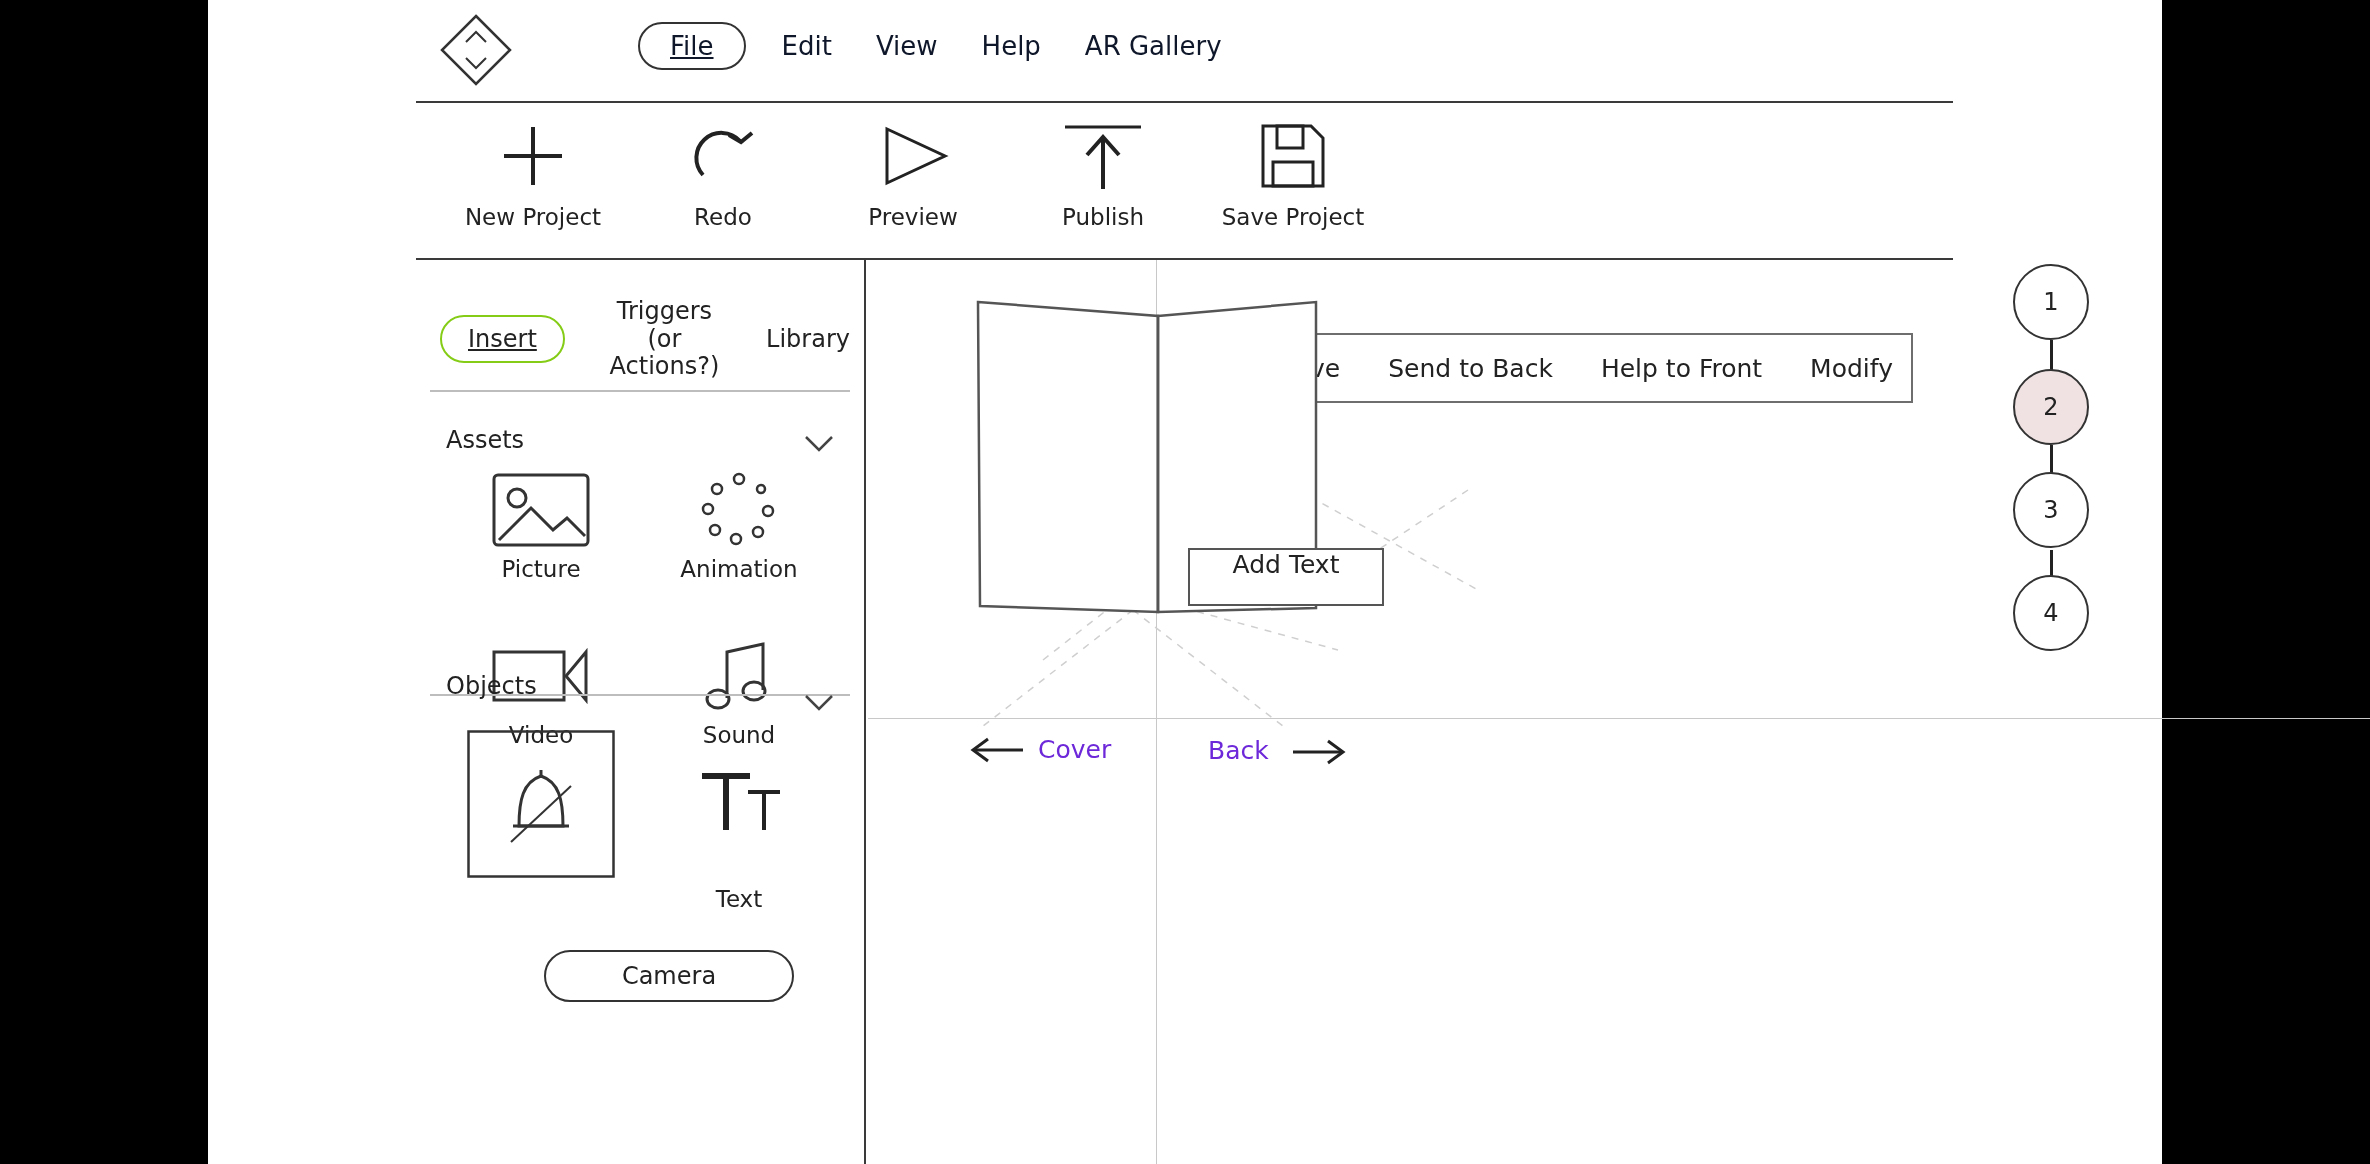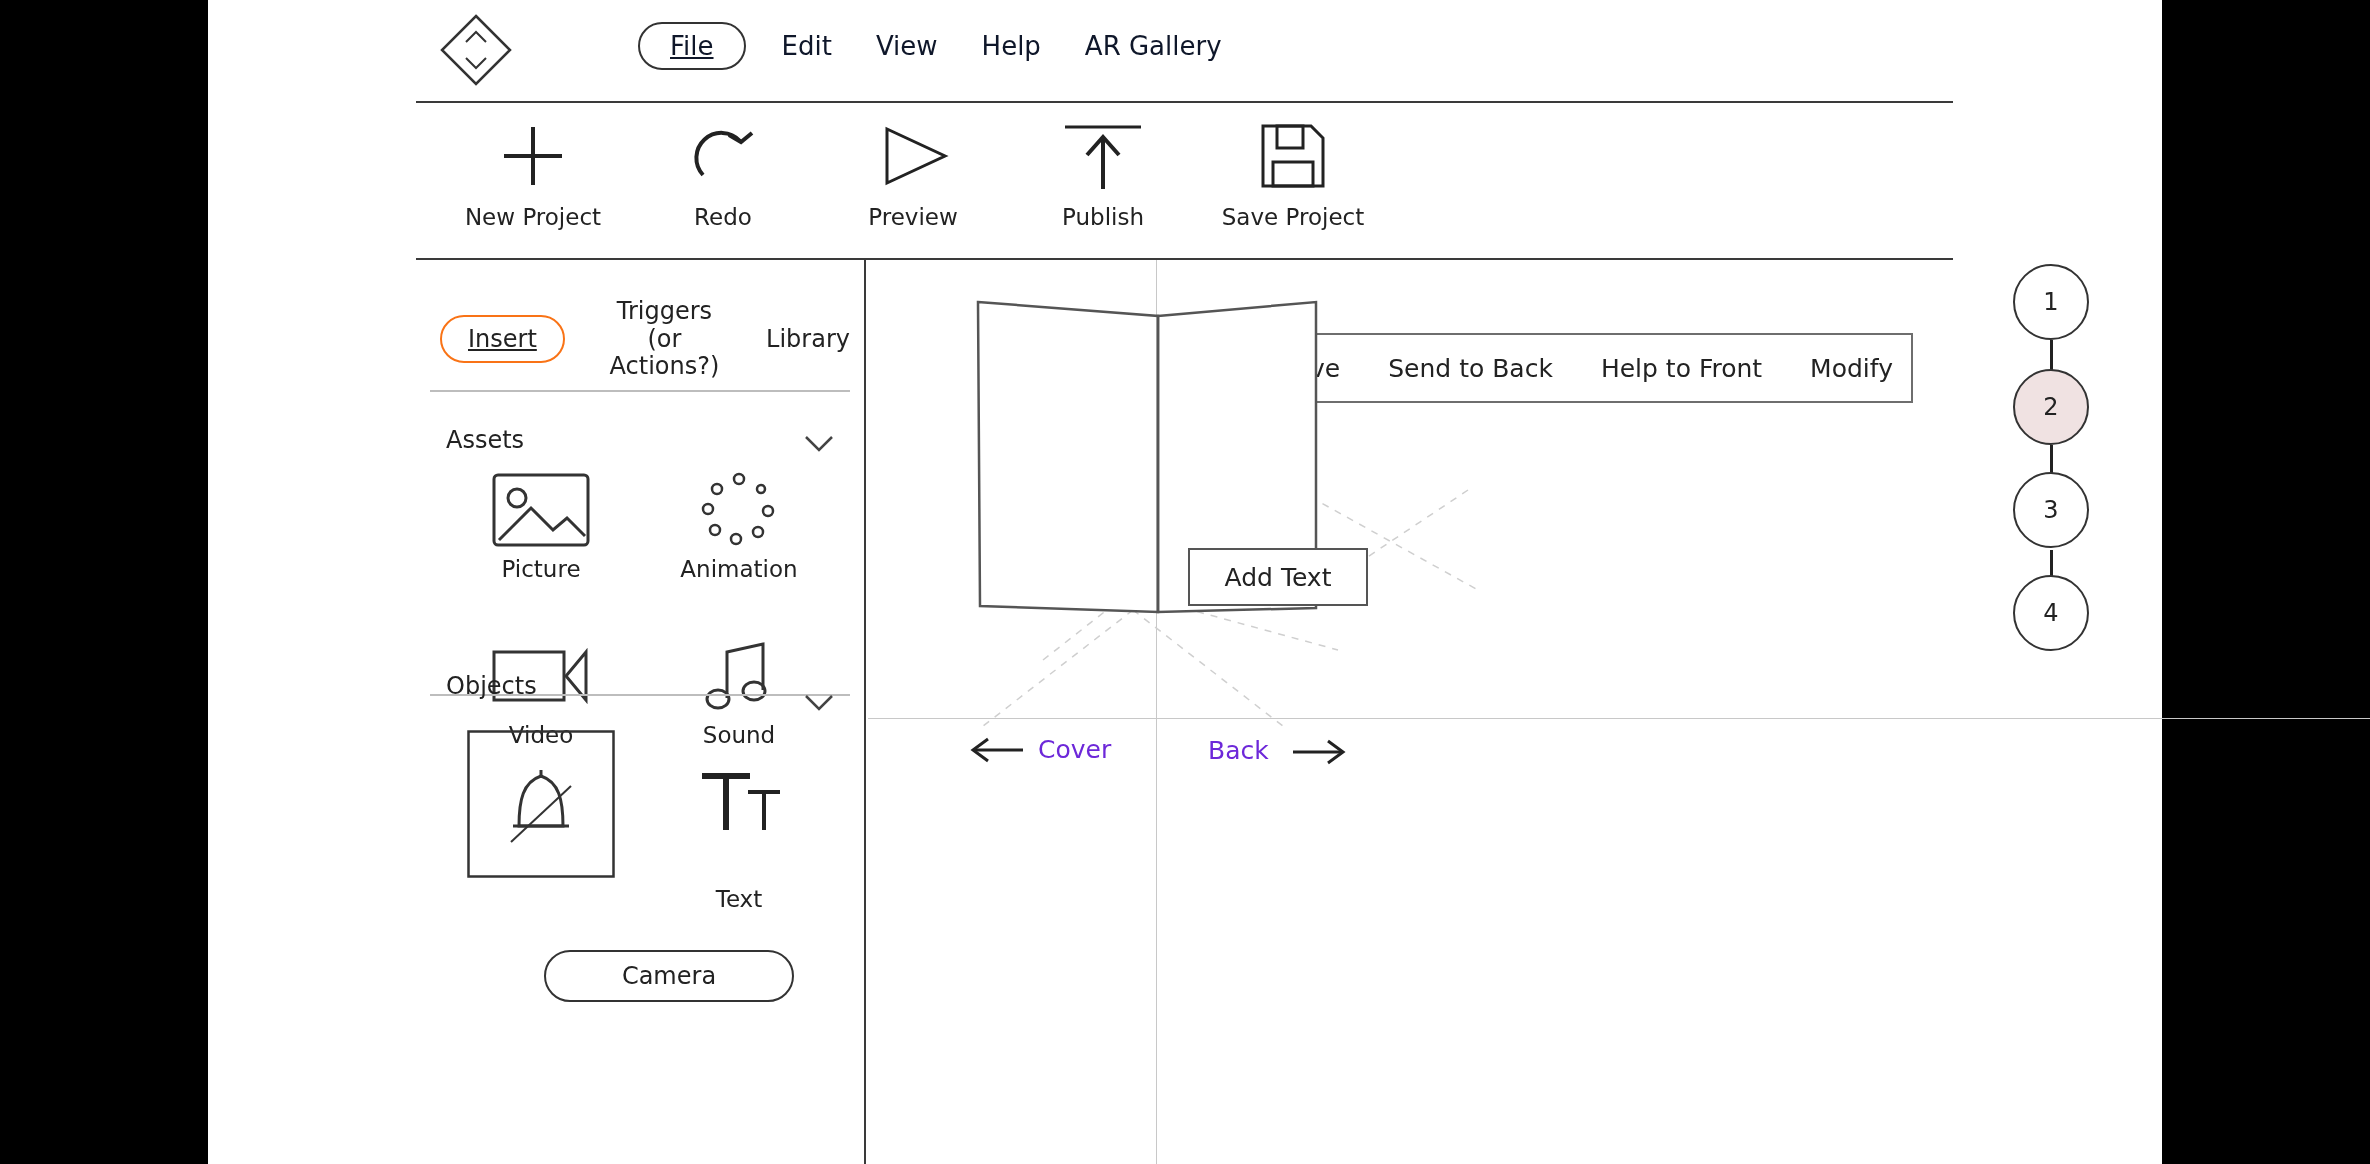"Insert" .tab-pill { border: 2px solid #f97316 -> 2px solid #84cc16 }
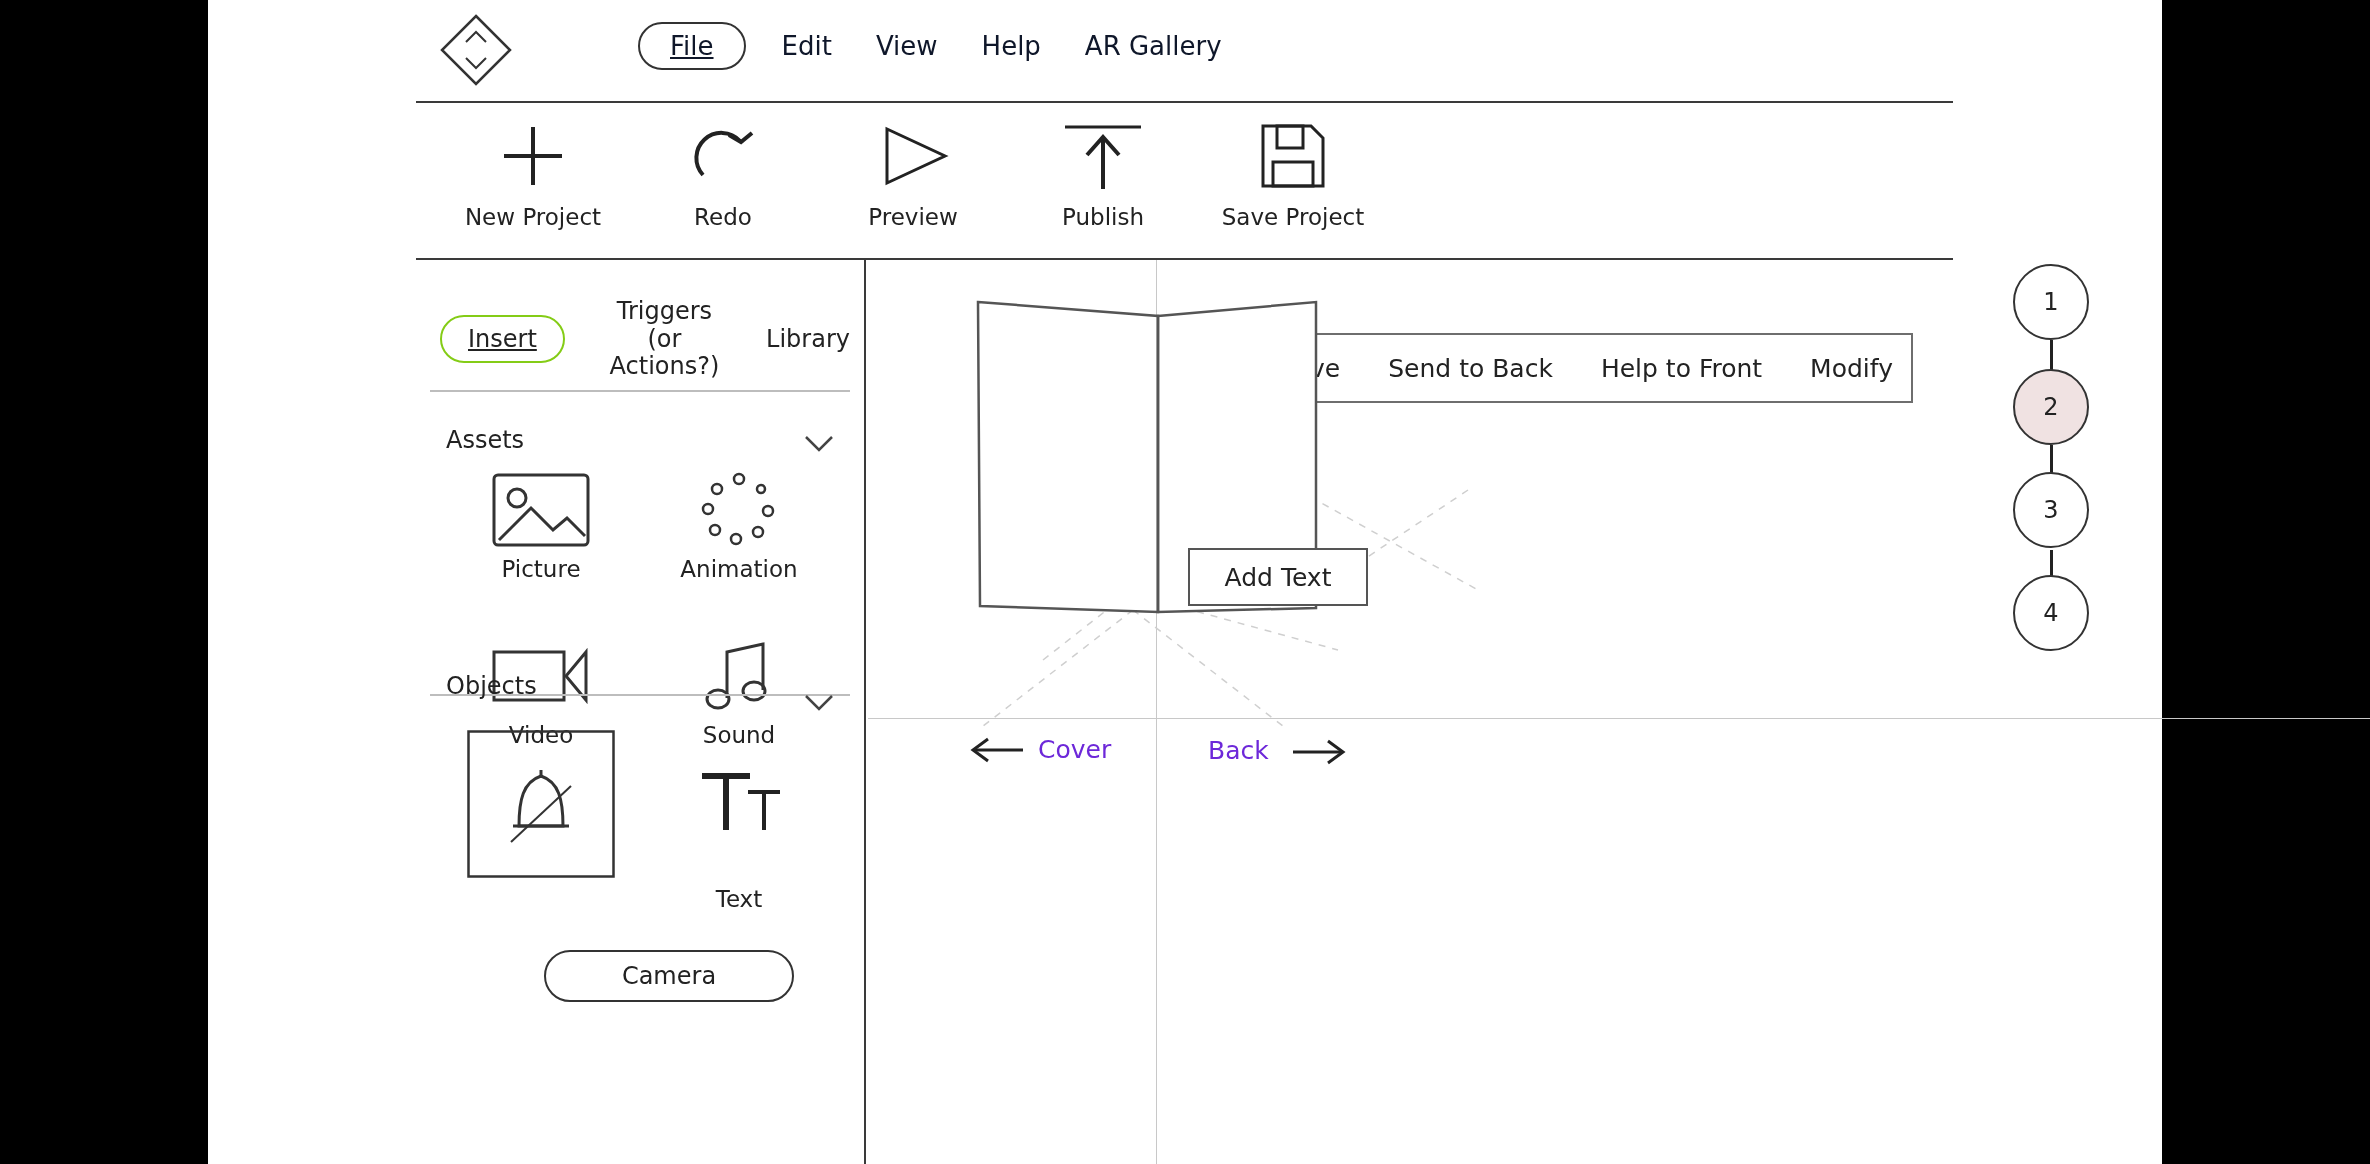"Add Text" .add-text-box { align-items: center -> none; width: 180px -> 196px }
